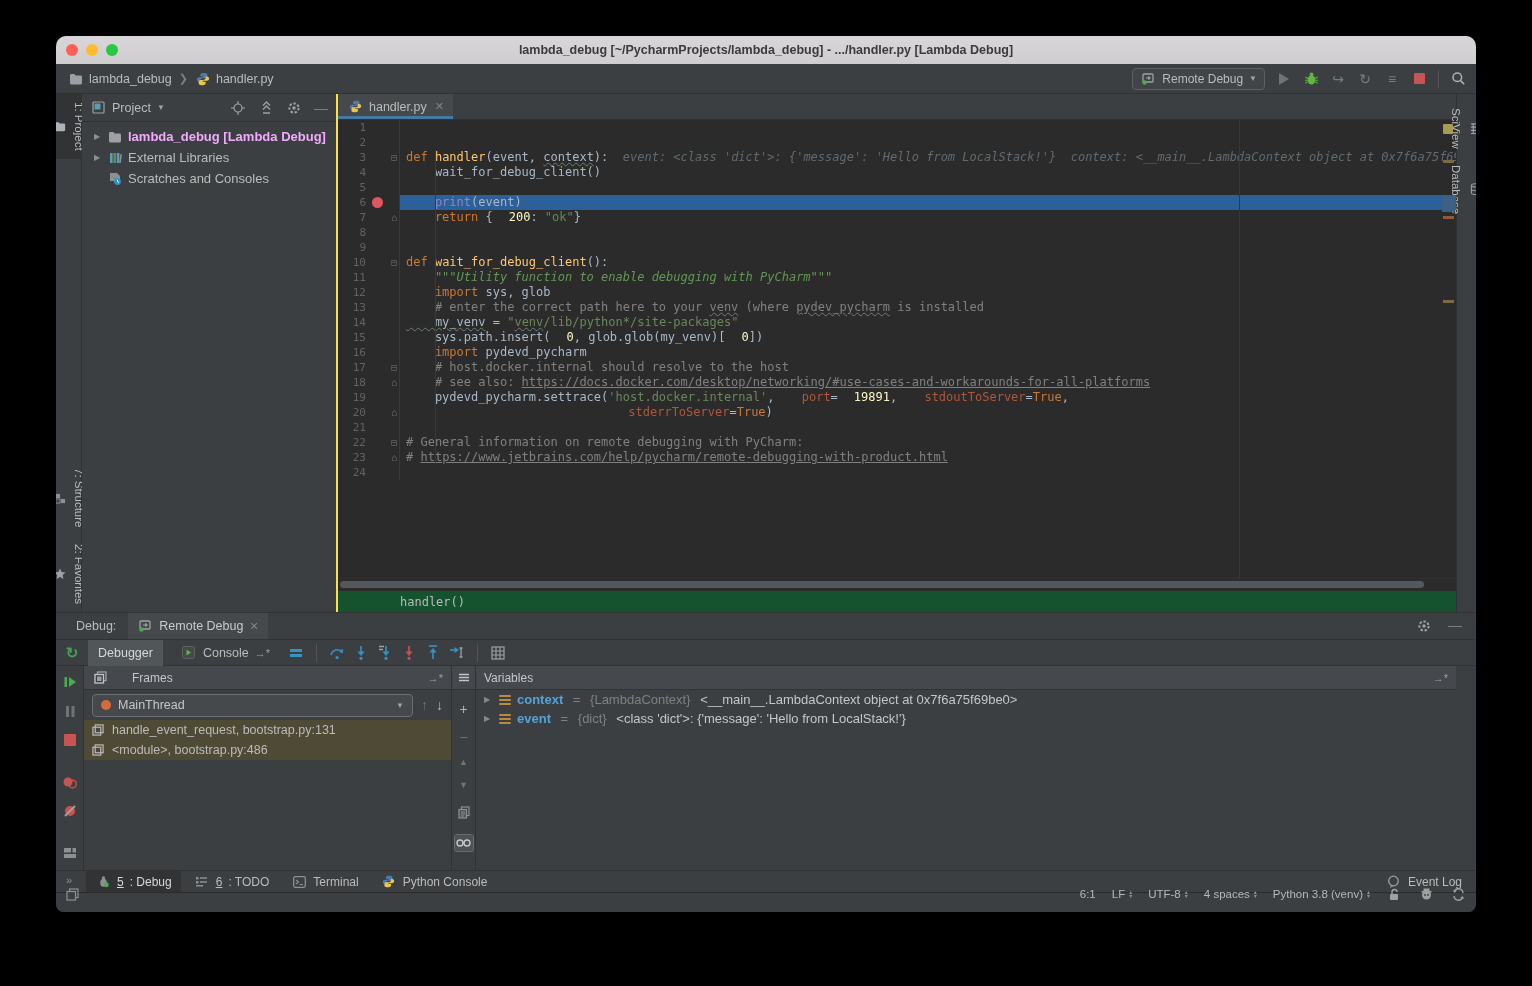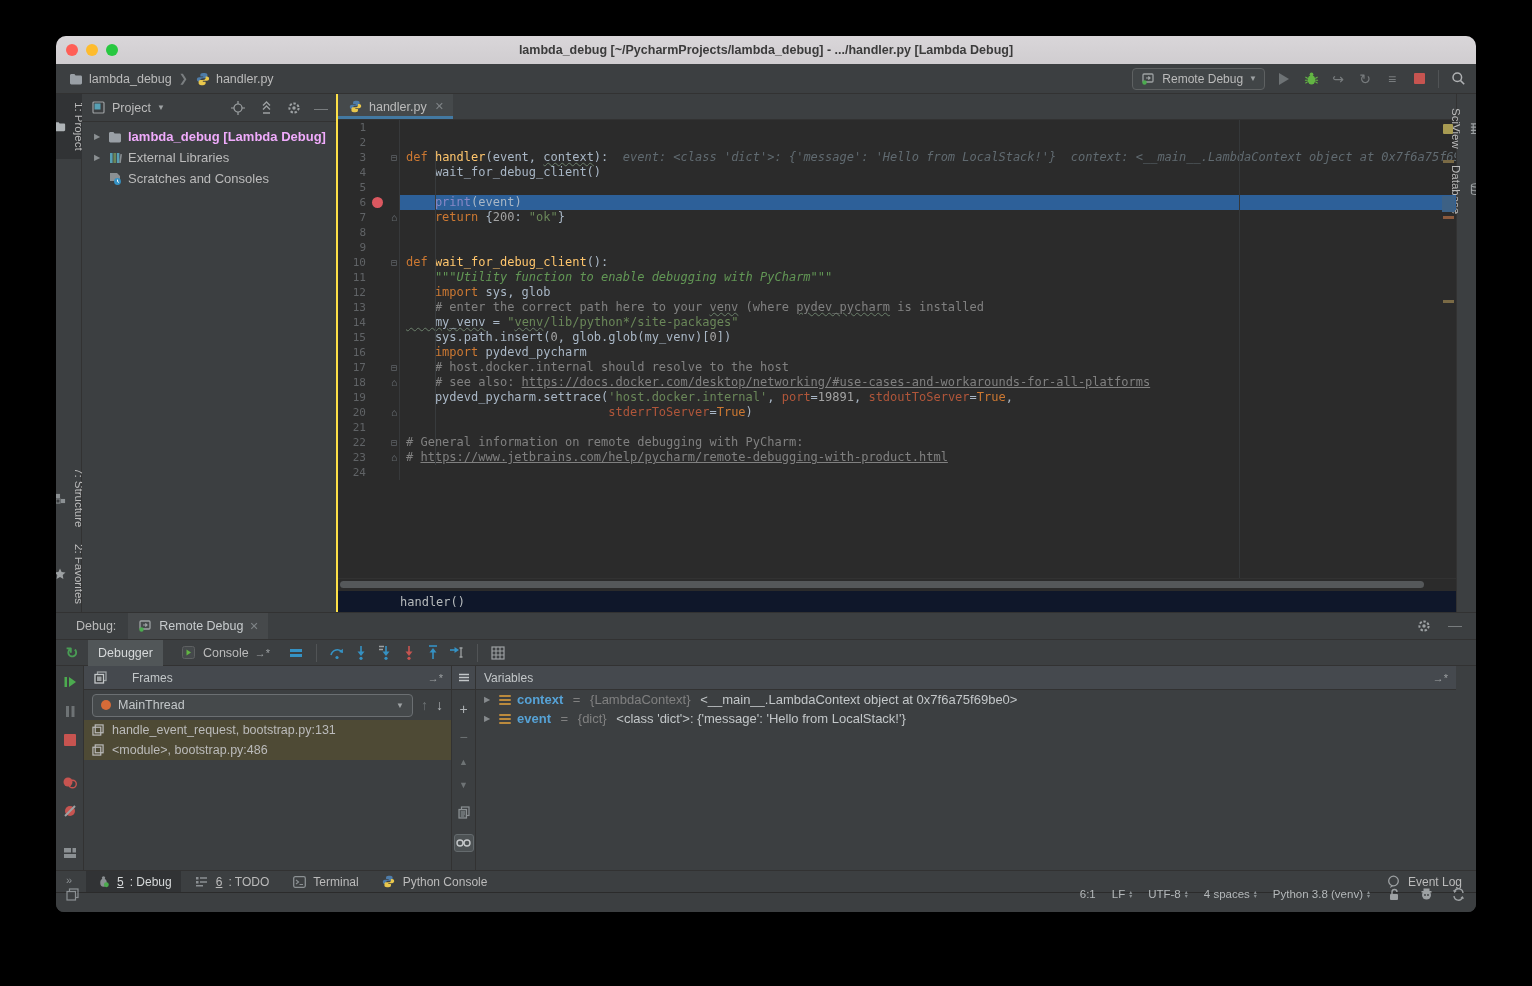"200" .seg.n { color: #a3a3a3 -> #fef9c3; margin-left: none -> 16px }
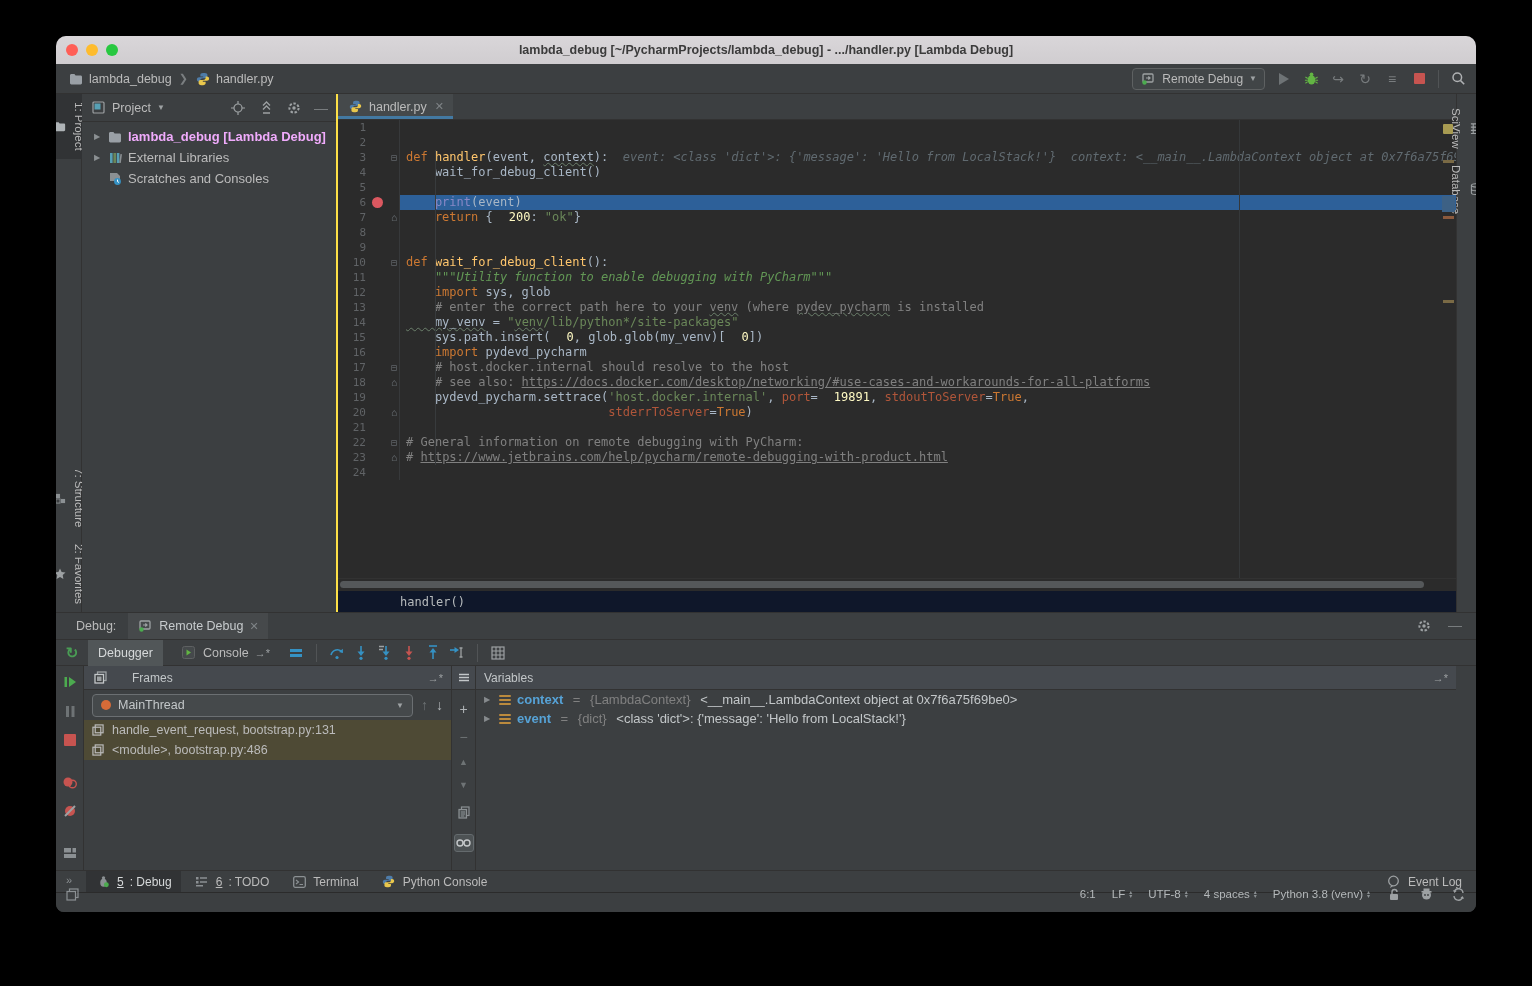"port" .seg.a { margin-left: none -> 20px }
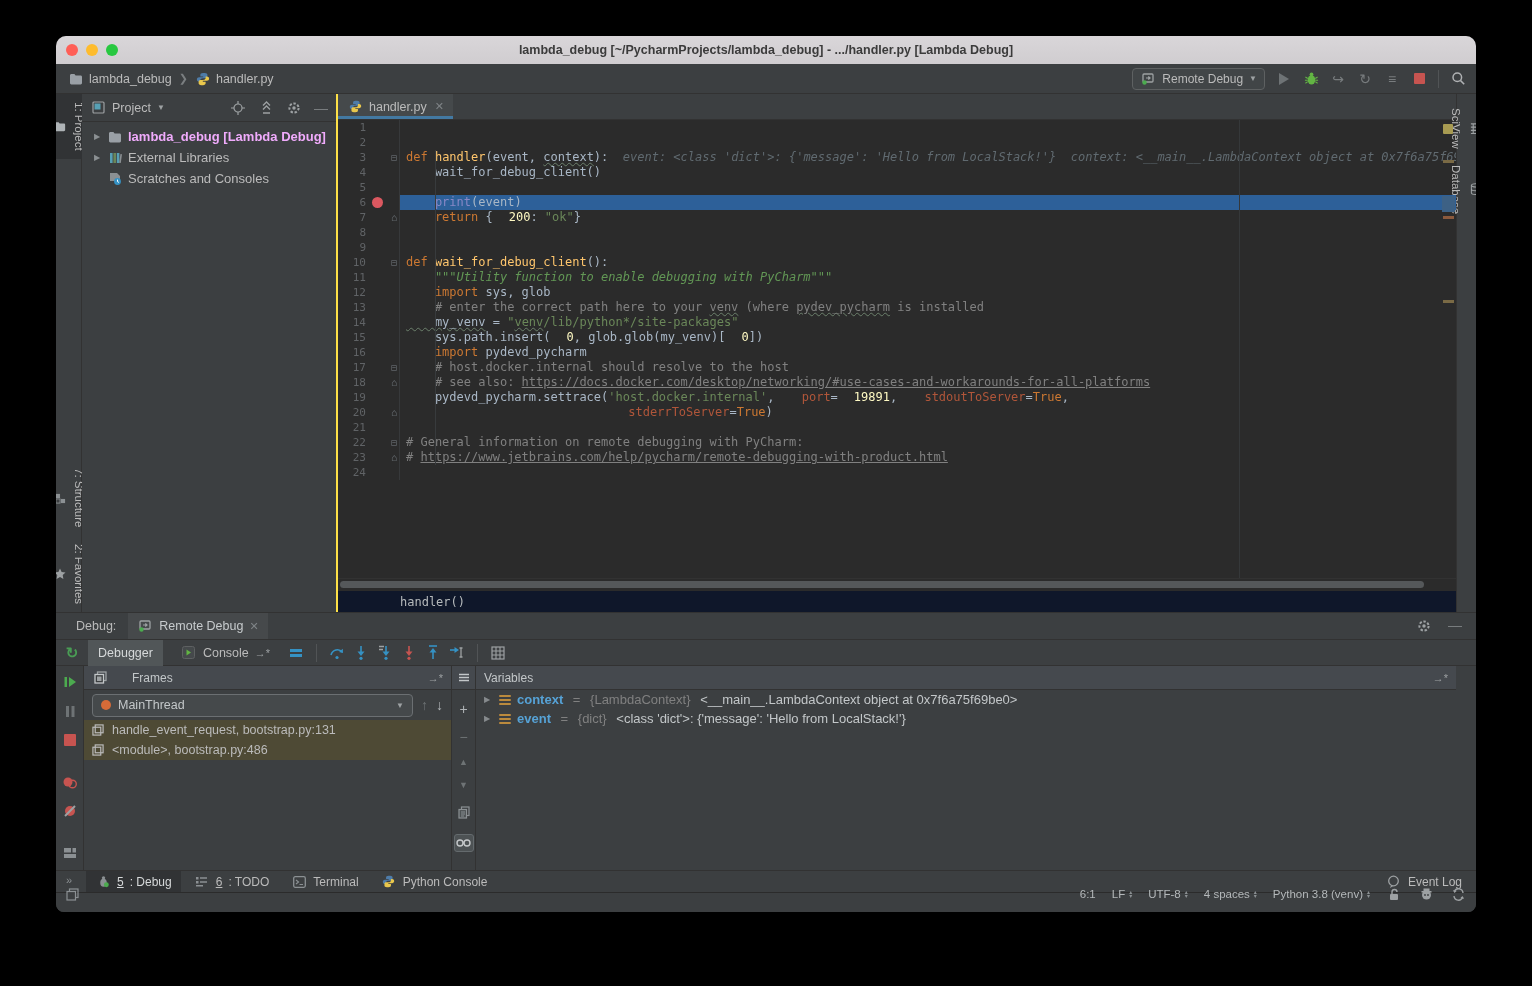"handler()" .ebread { background: #0f172a -> #14532d }
